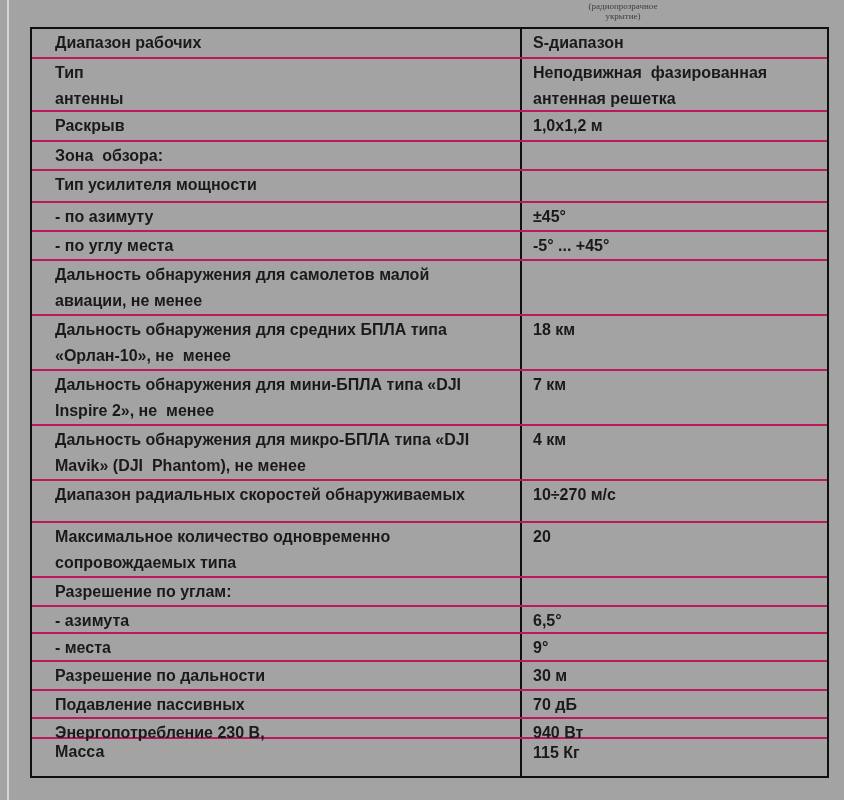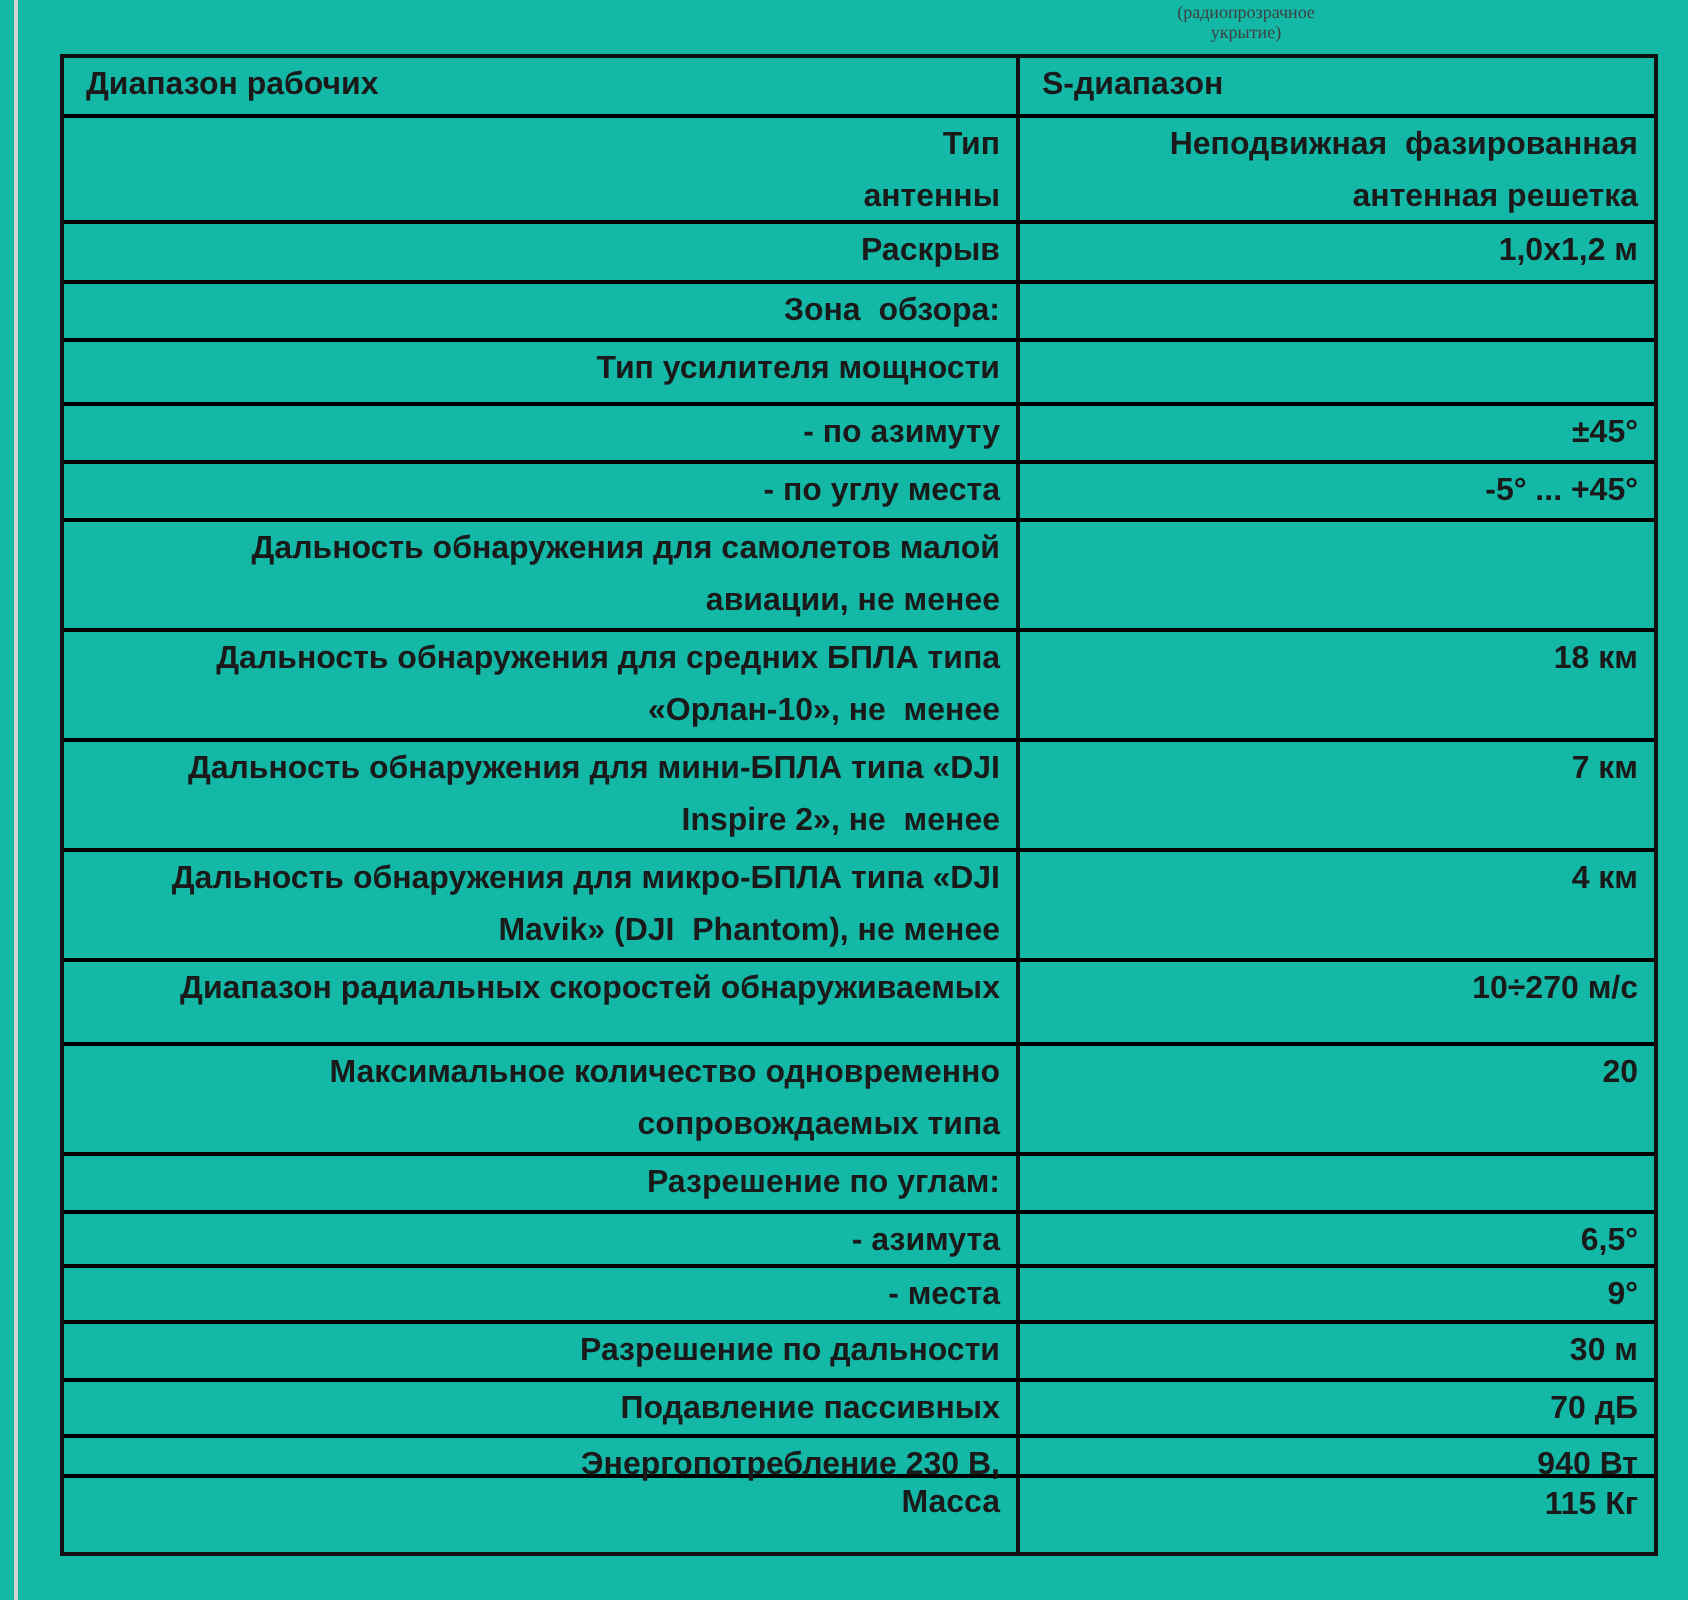"(радиопрозрачное" .page { background: #14b8a6 -> #a3a3a3 }
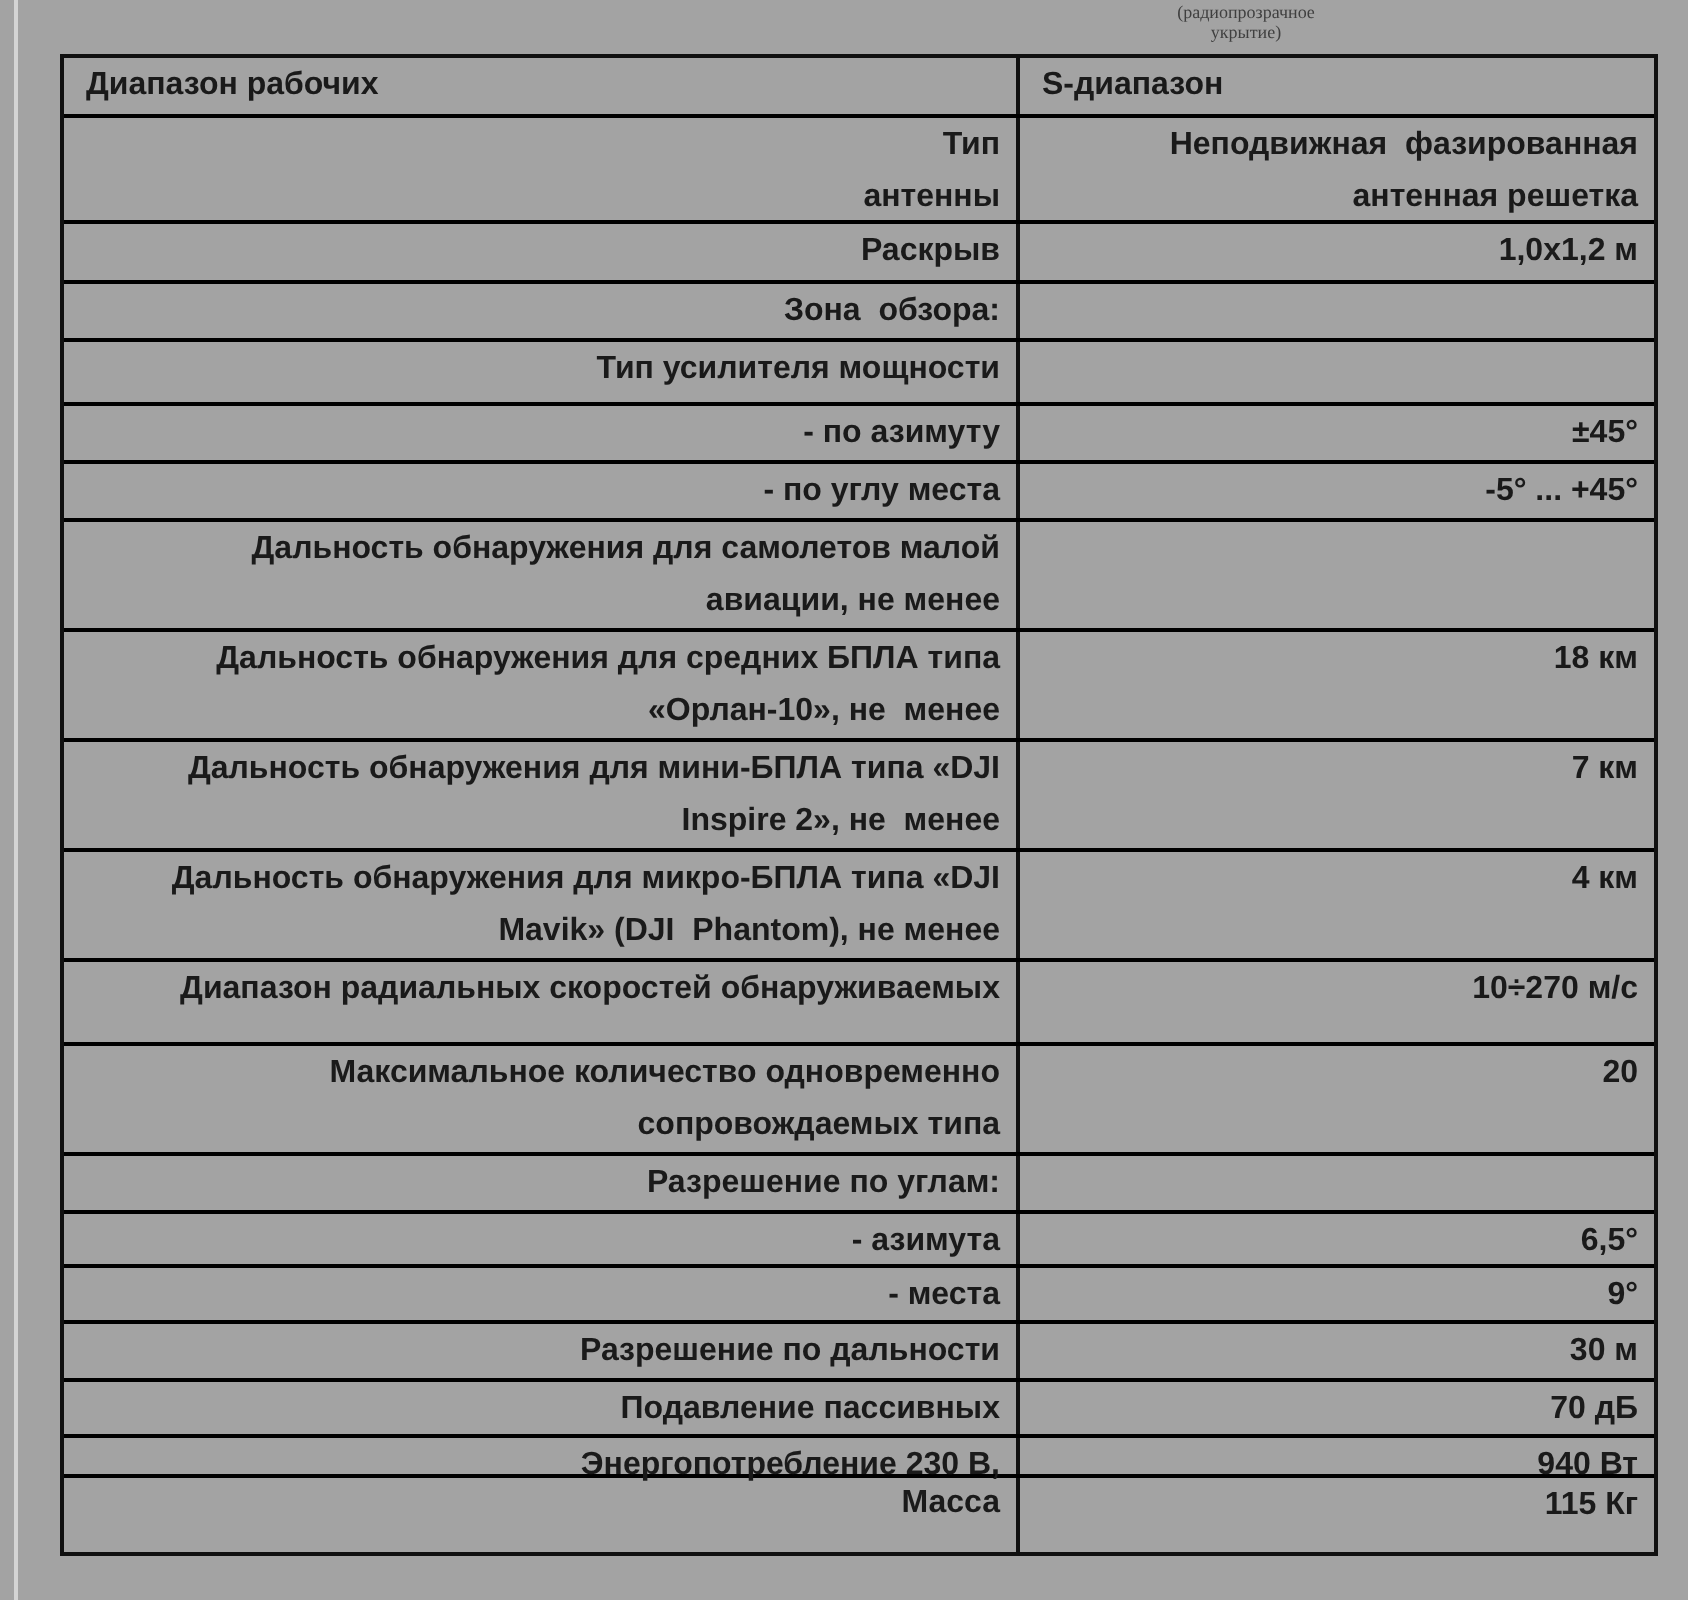"Диапазон рабочих" .label { margin-left: none -> 12px }
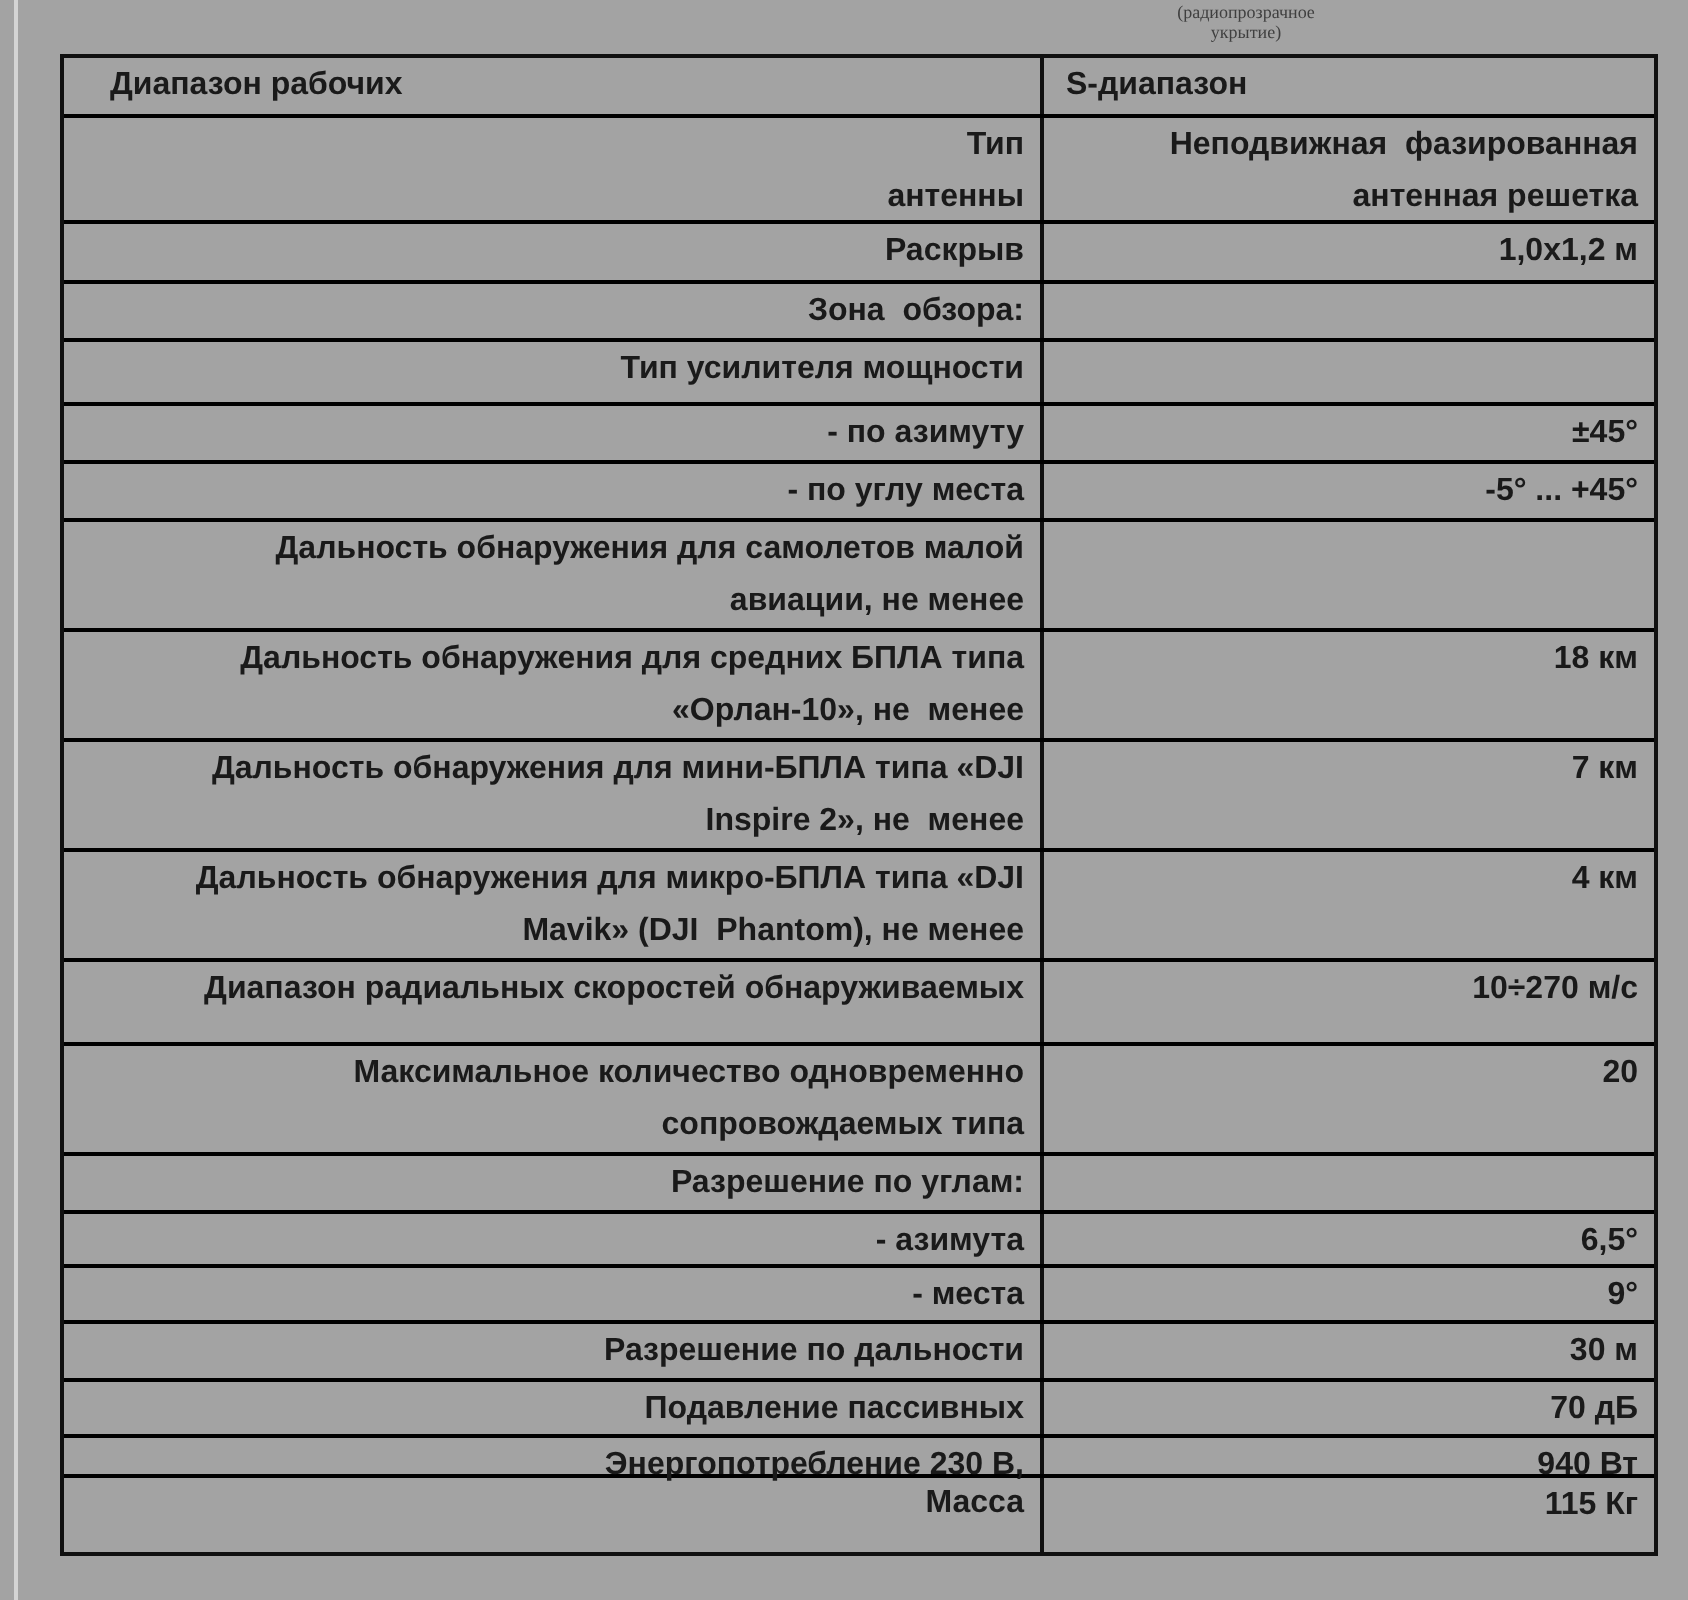"Тип" .row + .row { border-top: 2px solid #000000 -> 2px solid #be185d; text-align: right -> none }
